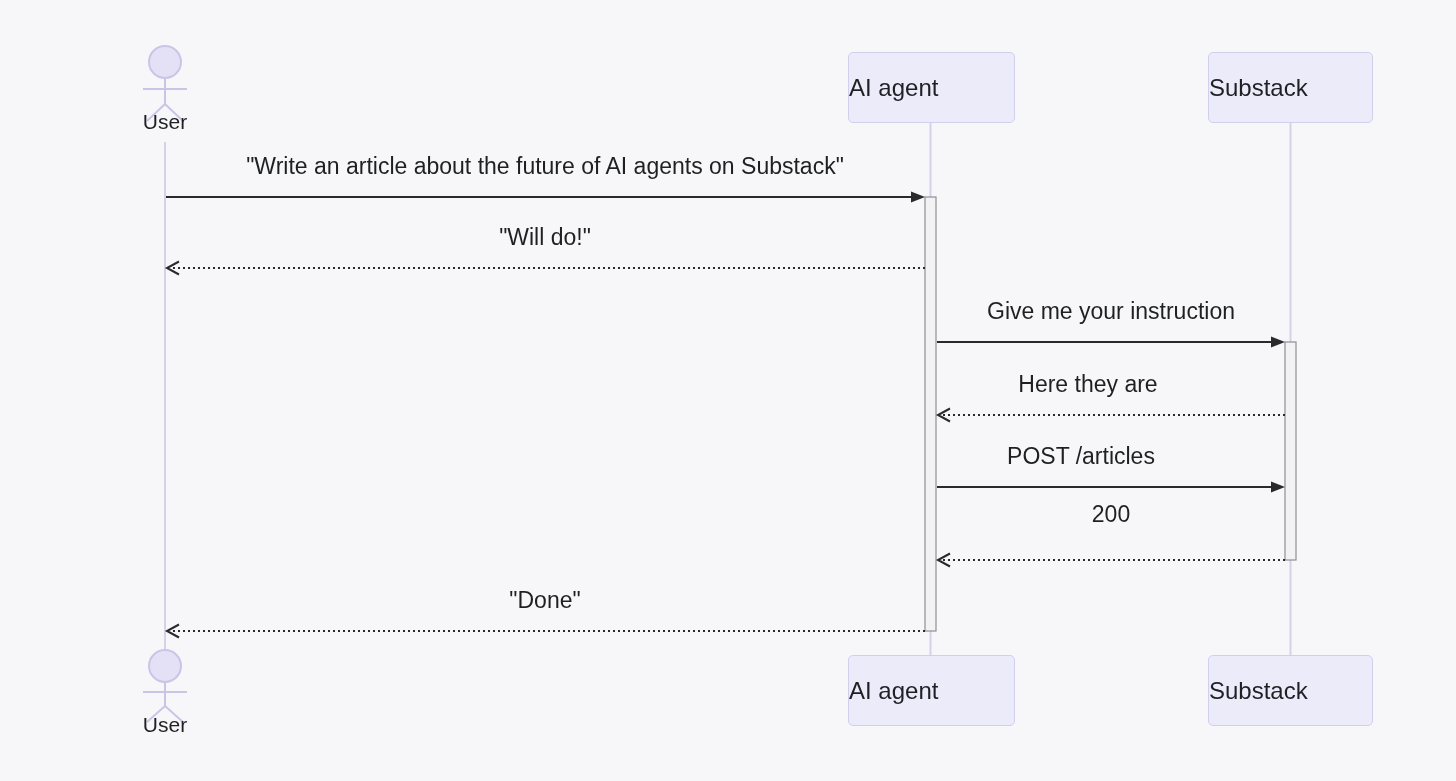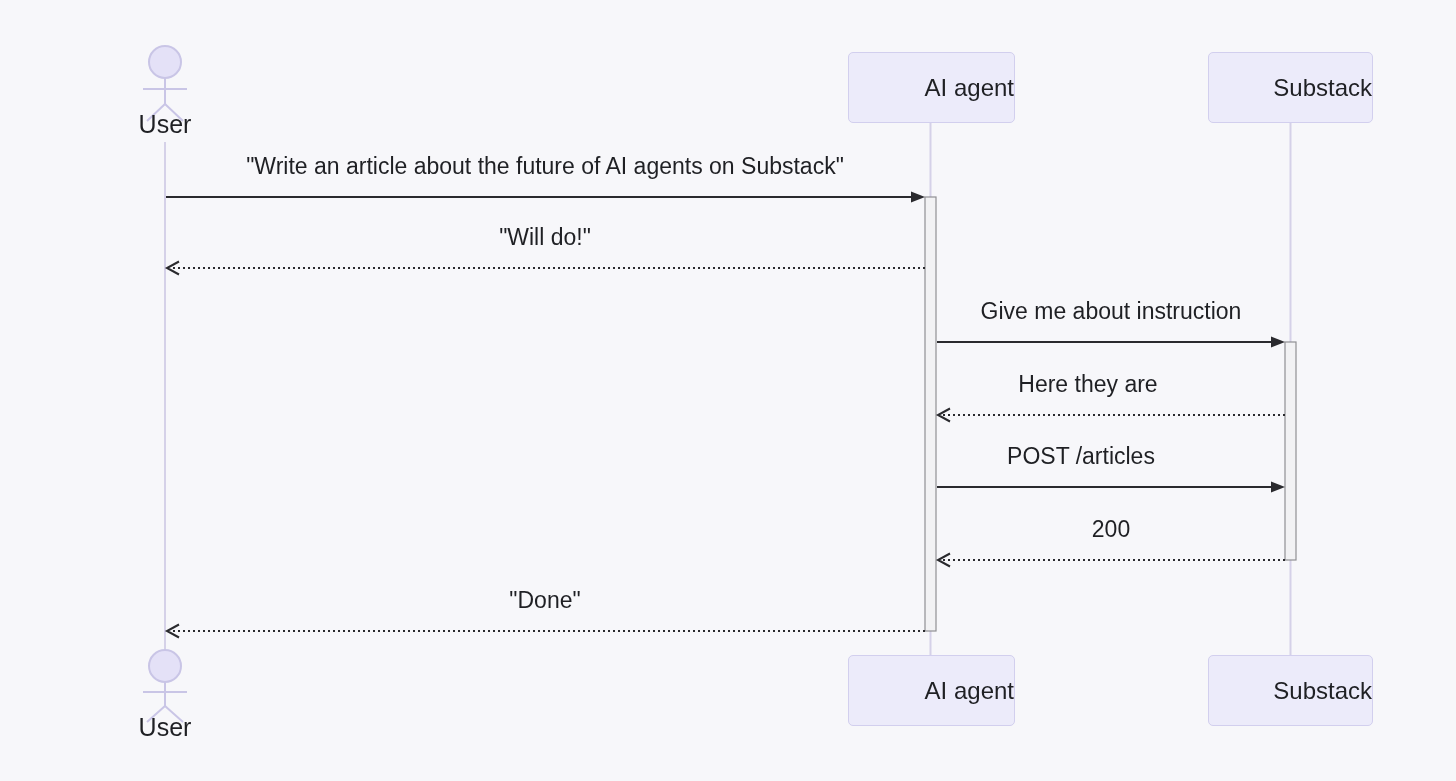"AI agent" .participant-box { justify-content: flex-end -> flex-start }
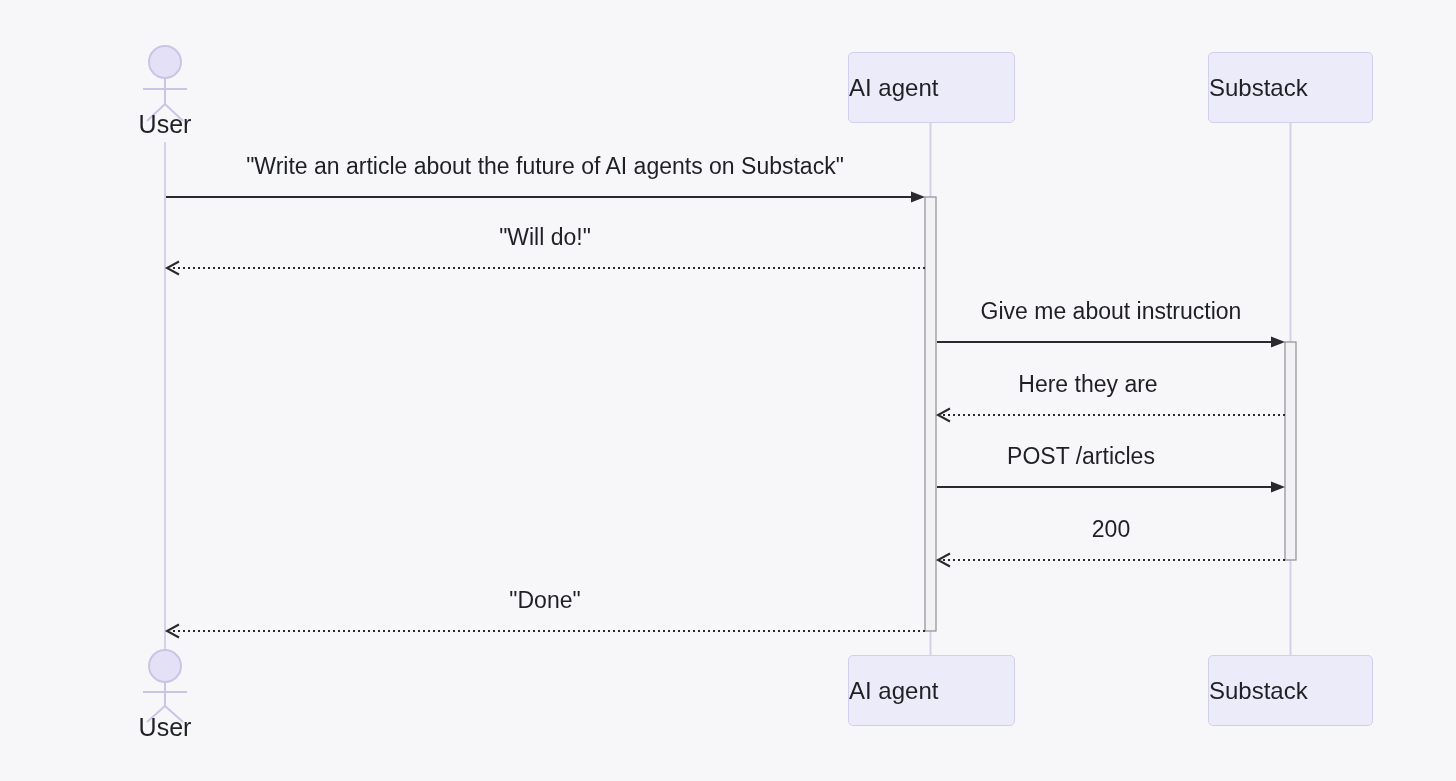"User" .actor-label { font-size: 25px -> 21px }
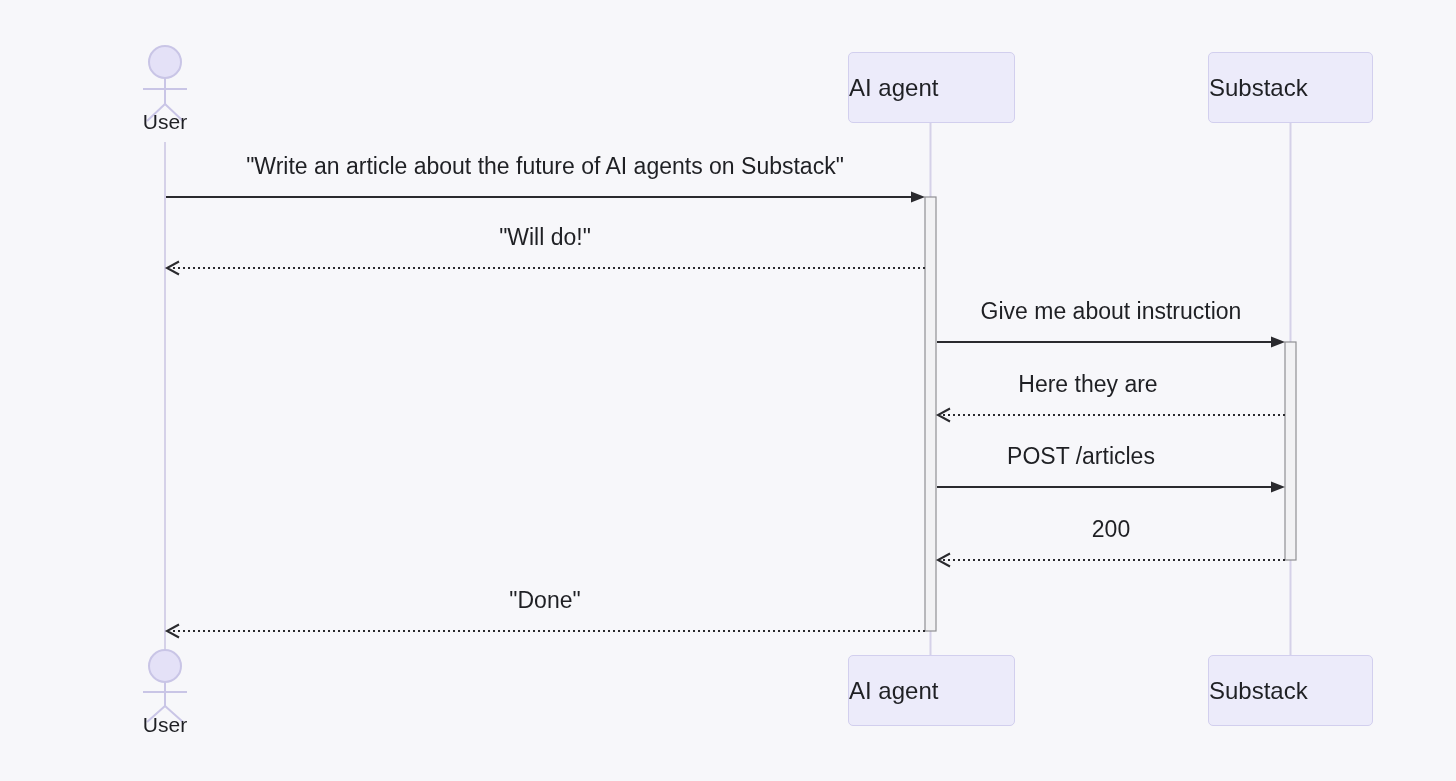"Give me about instruction" div.msg-label { text: about -> your }
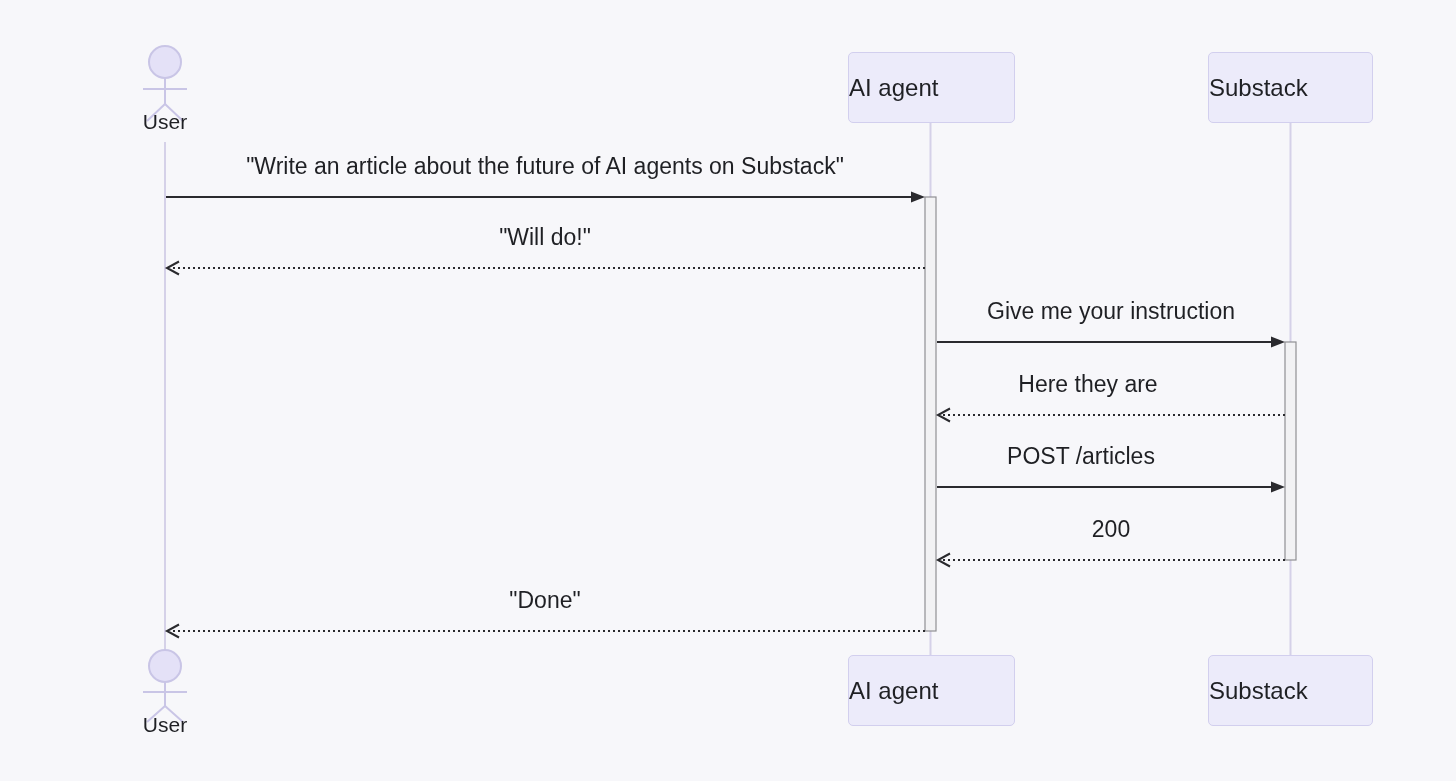"200" div.msg-label { top: 513px -> 498px }
